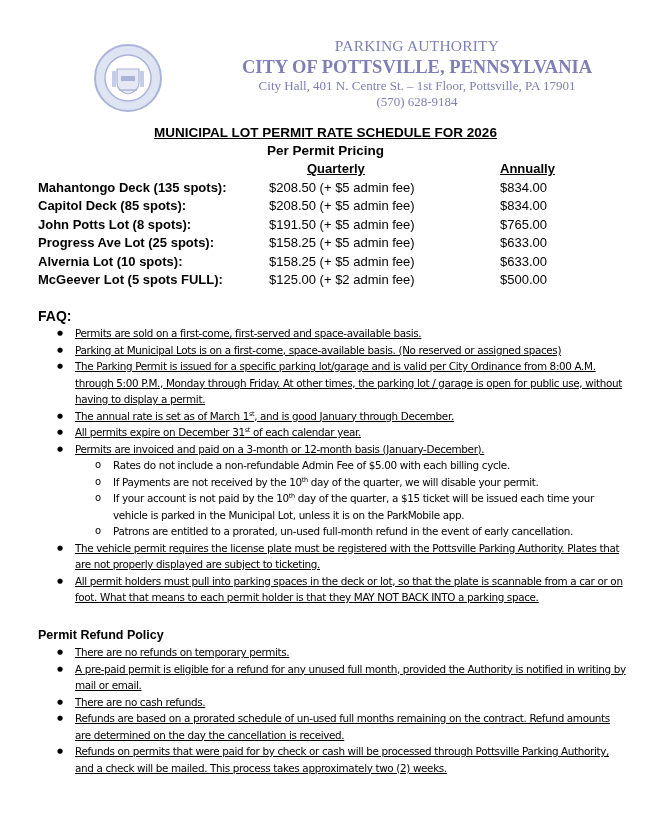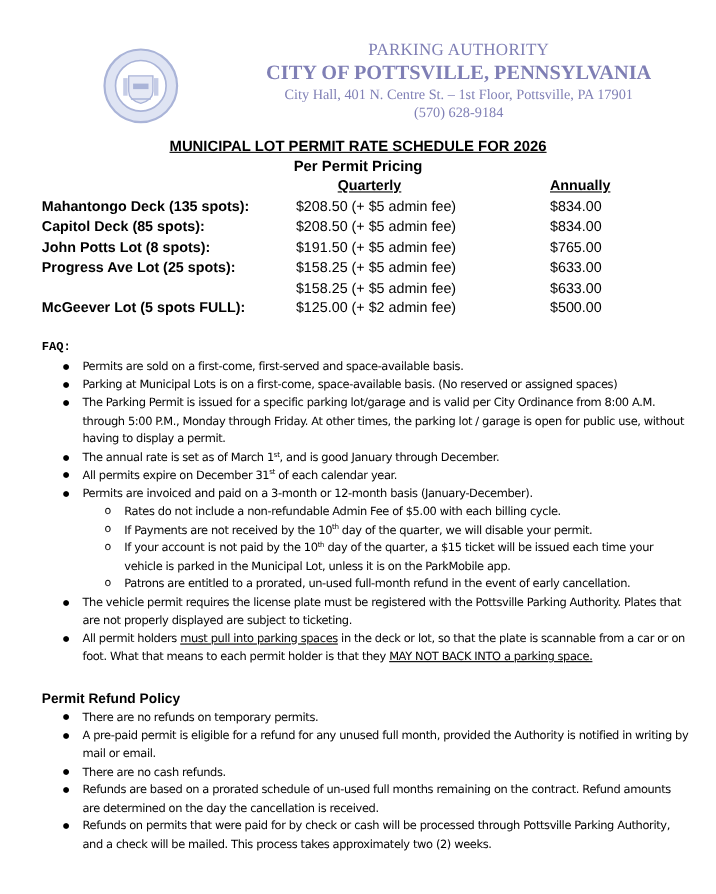"Alvernia Lot (10 spots):" span.col-lot { html: none -> <span>Alvernia Lot (10 spots):</span> }
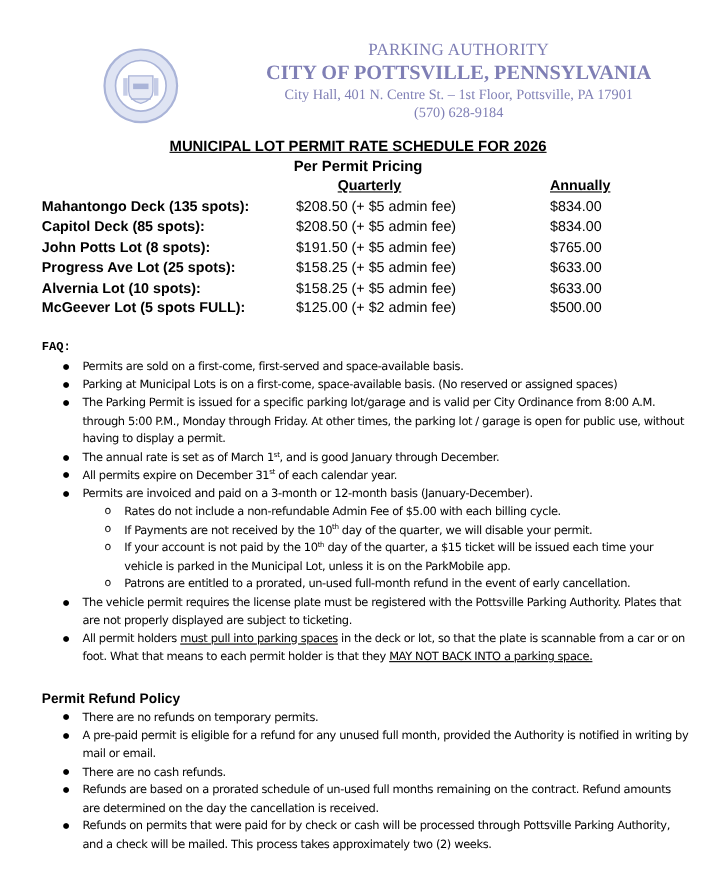"FAQ:" .faq .sec-head { font-family: Liberation Mono, monospace -> Liberation Sans, sans-serif; font-size: 11px -> 14px }
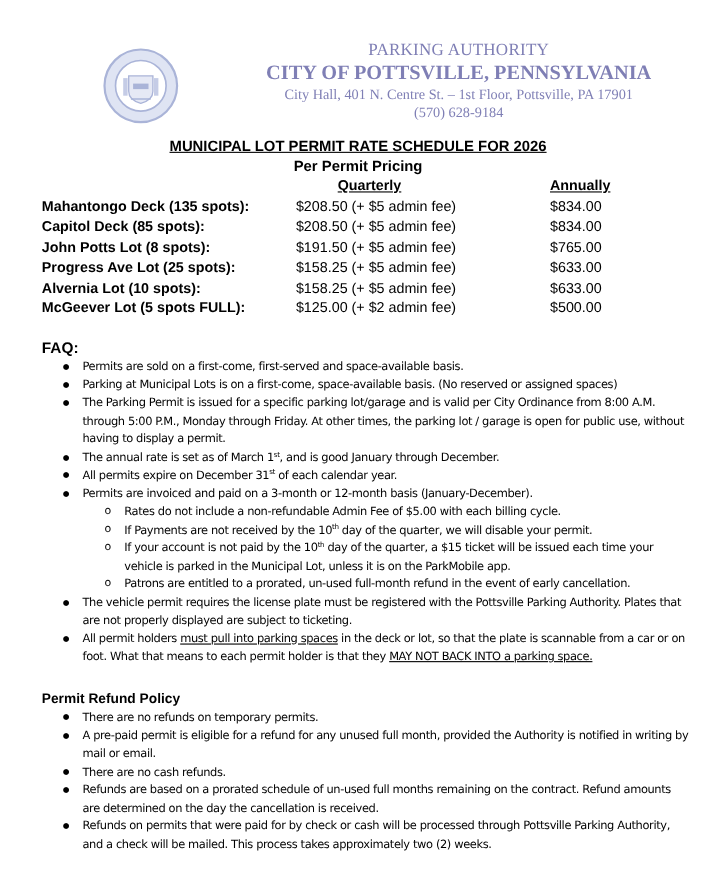"Permits are sold on a" li.b1 { text-decoration: none -> underline }
